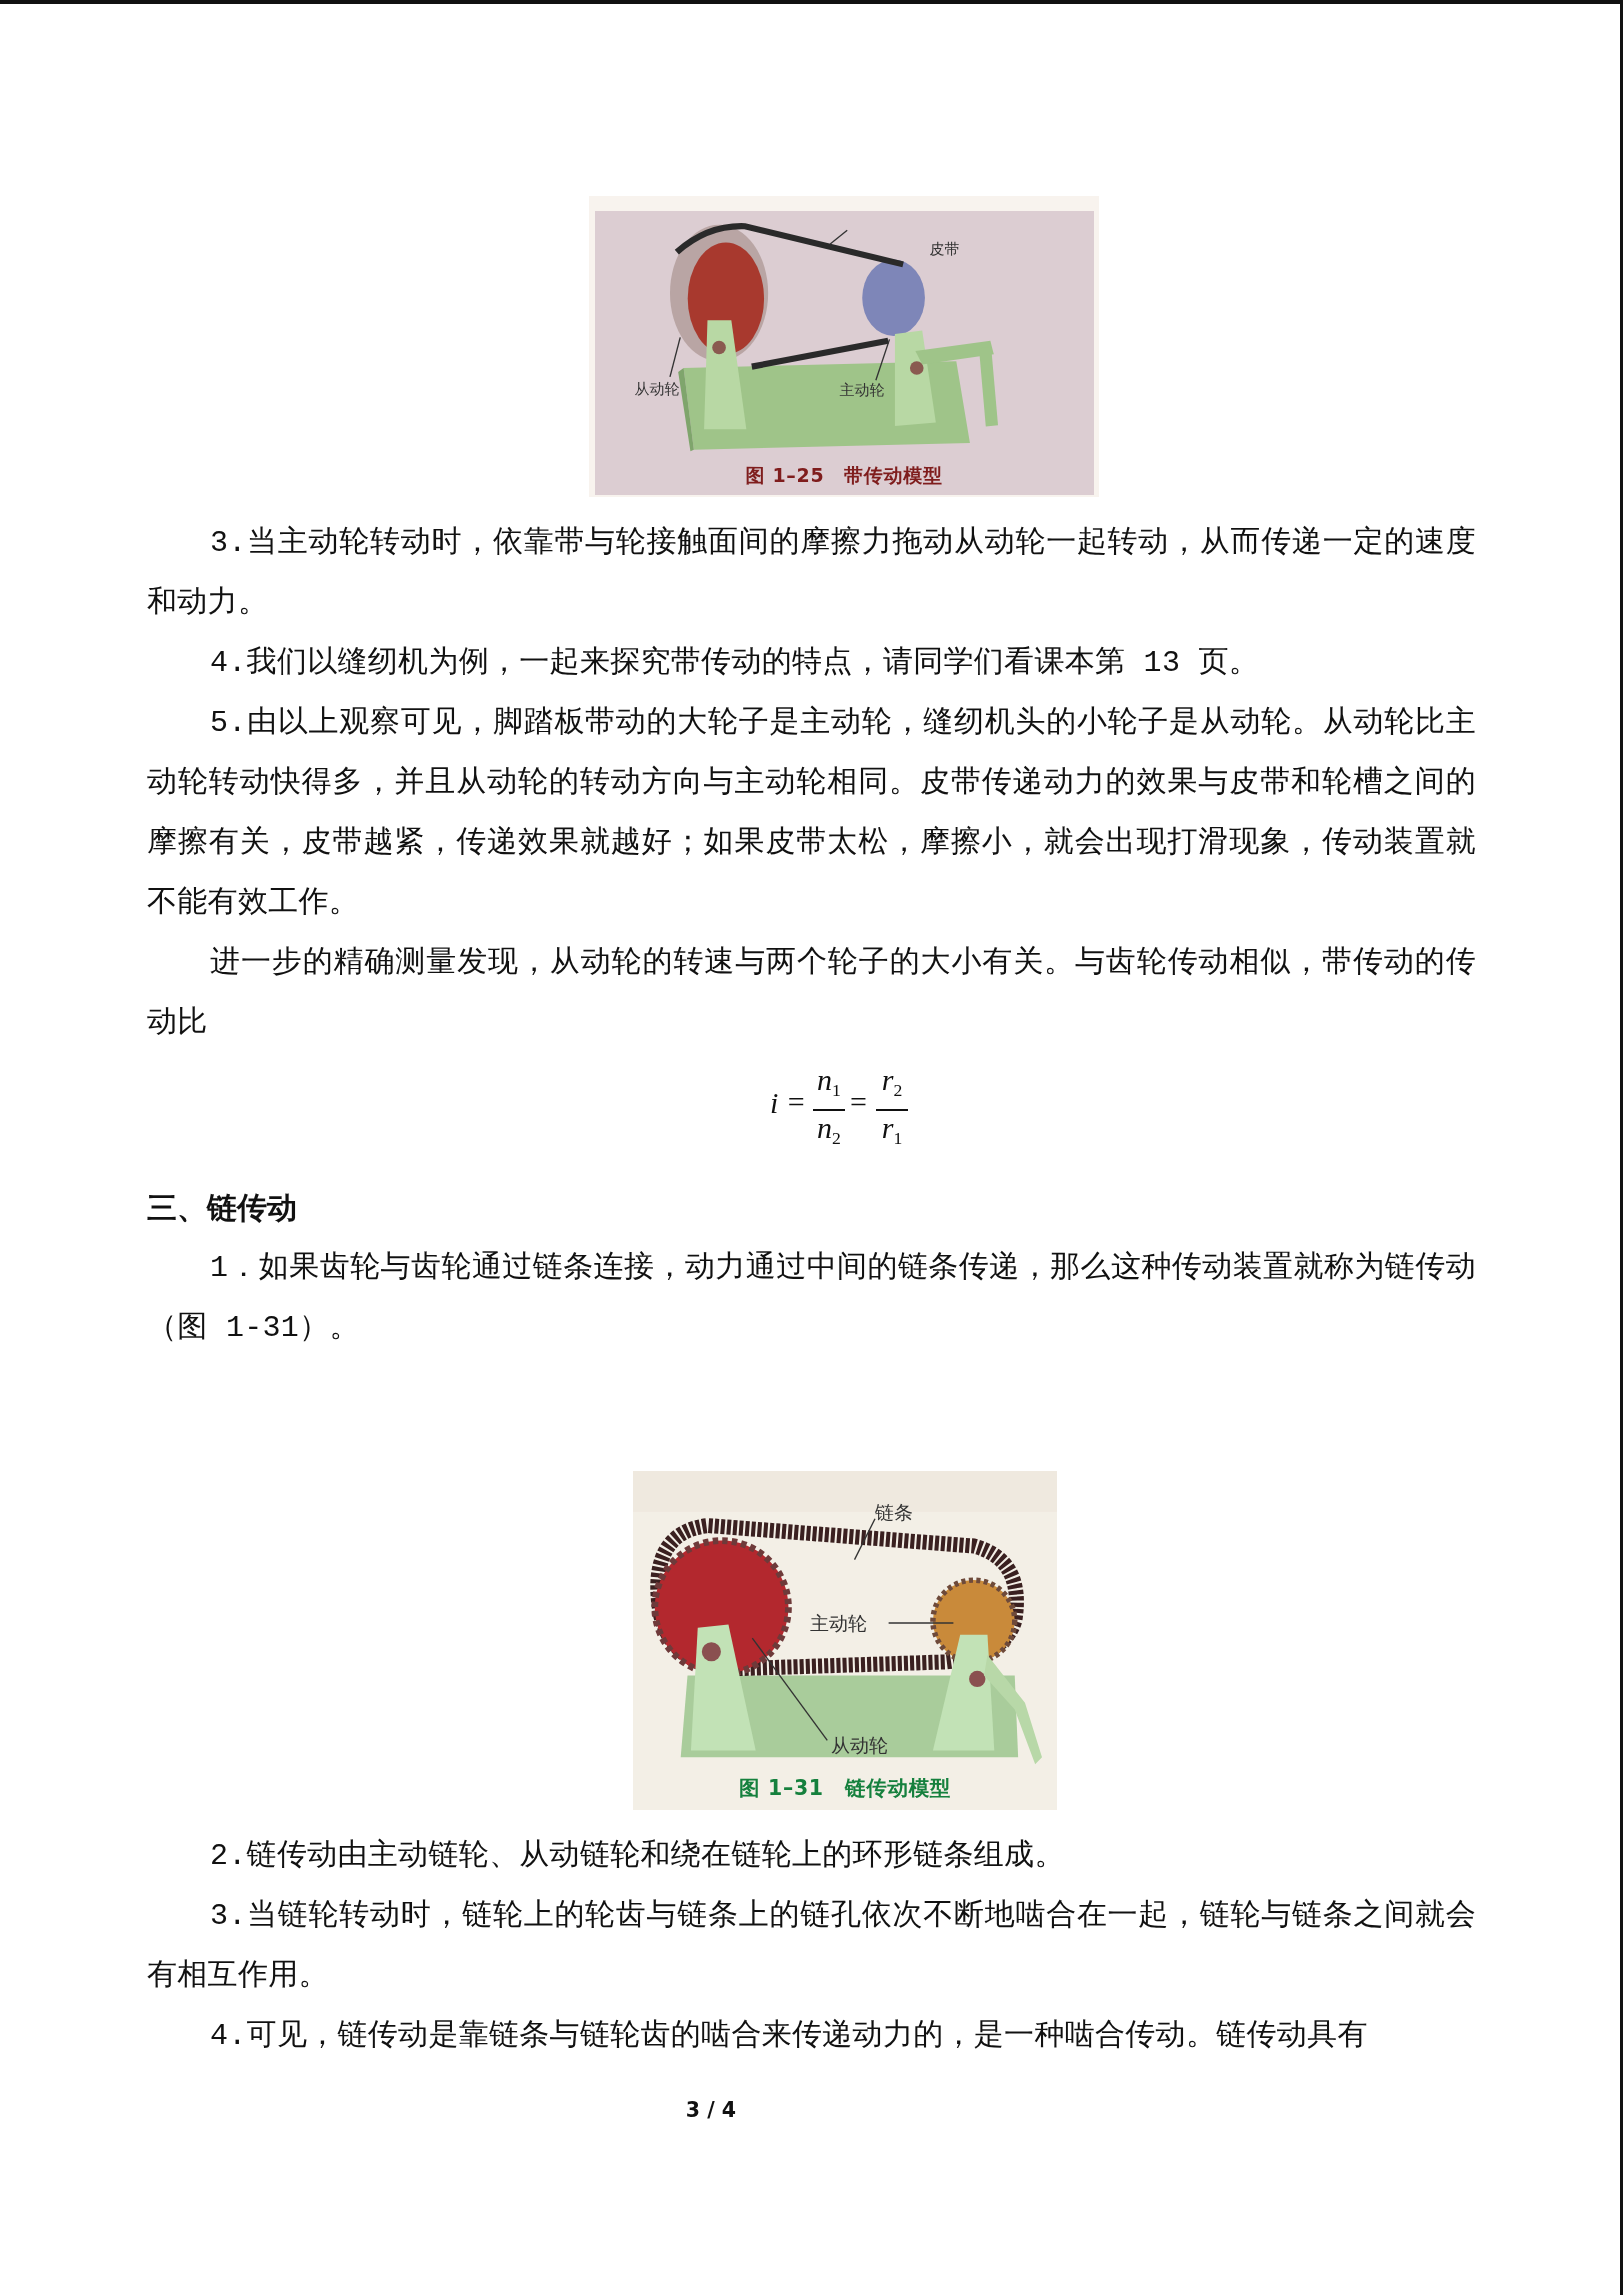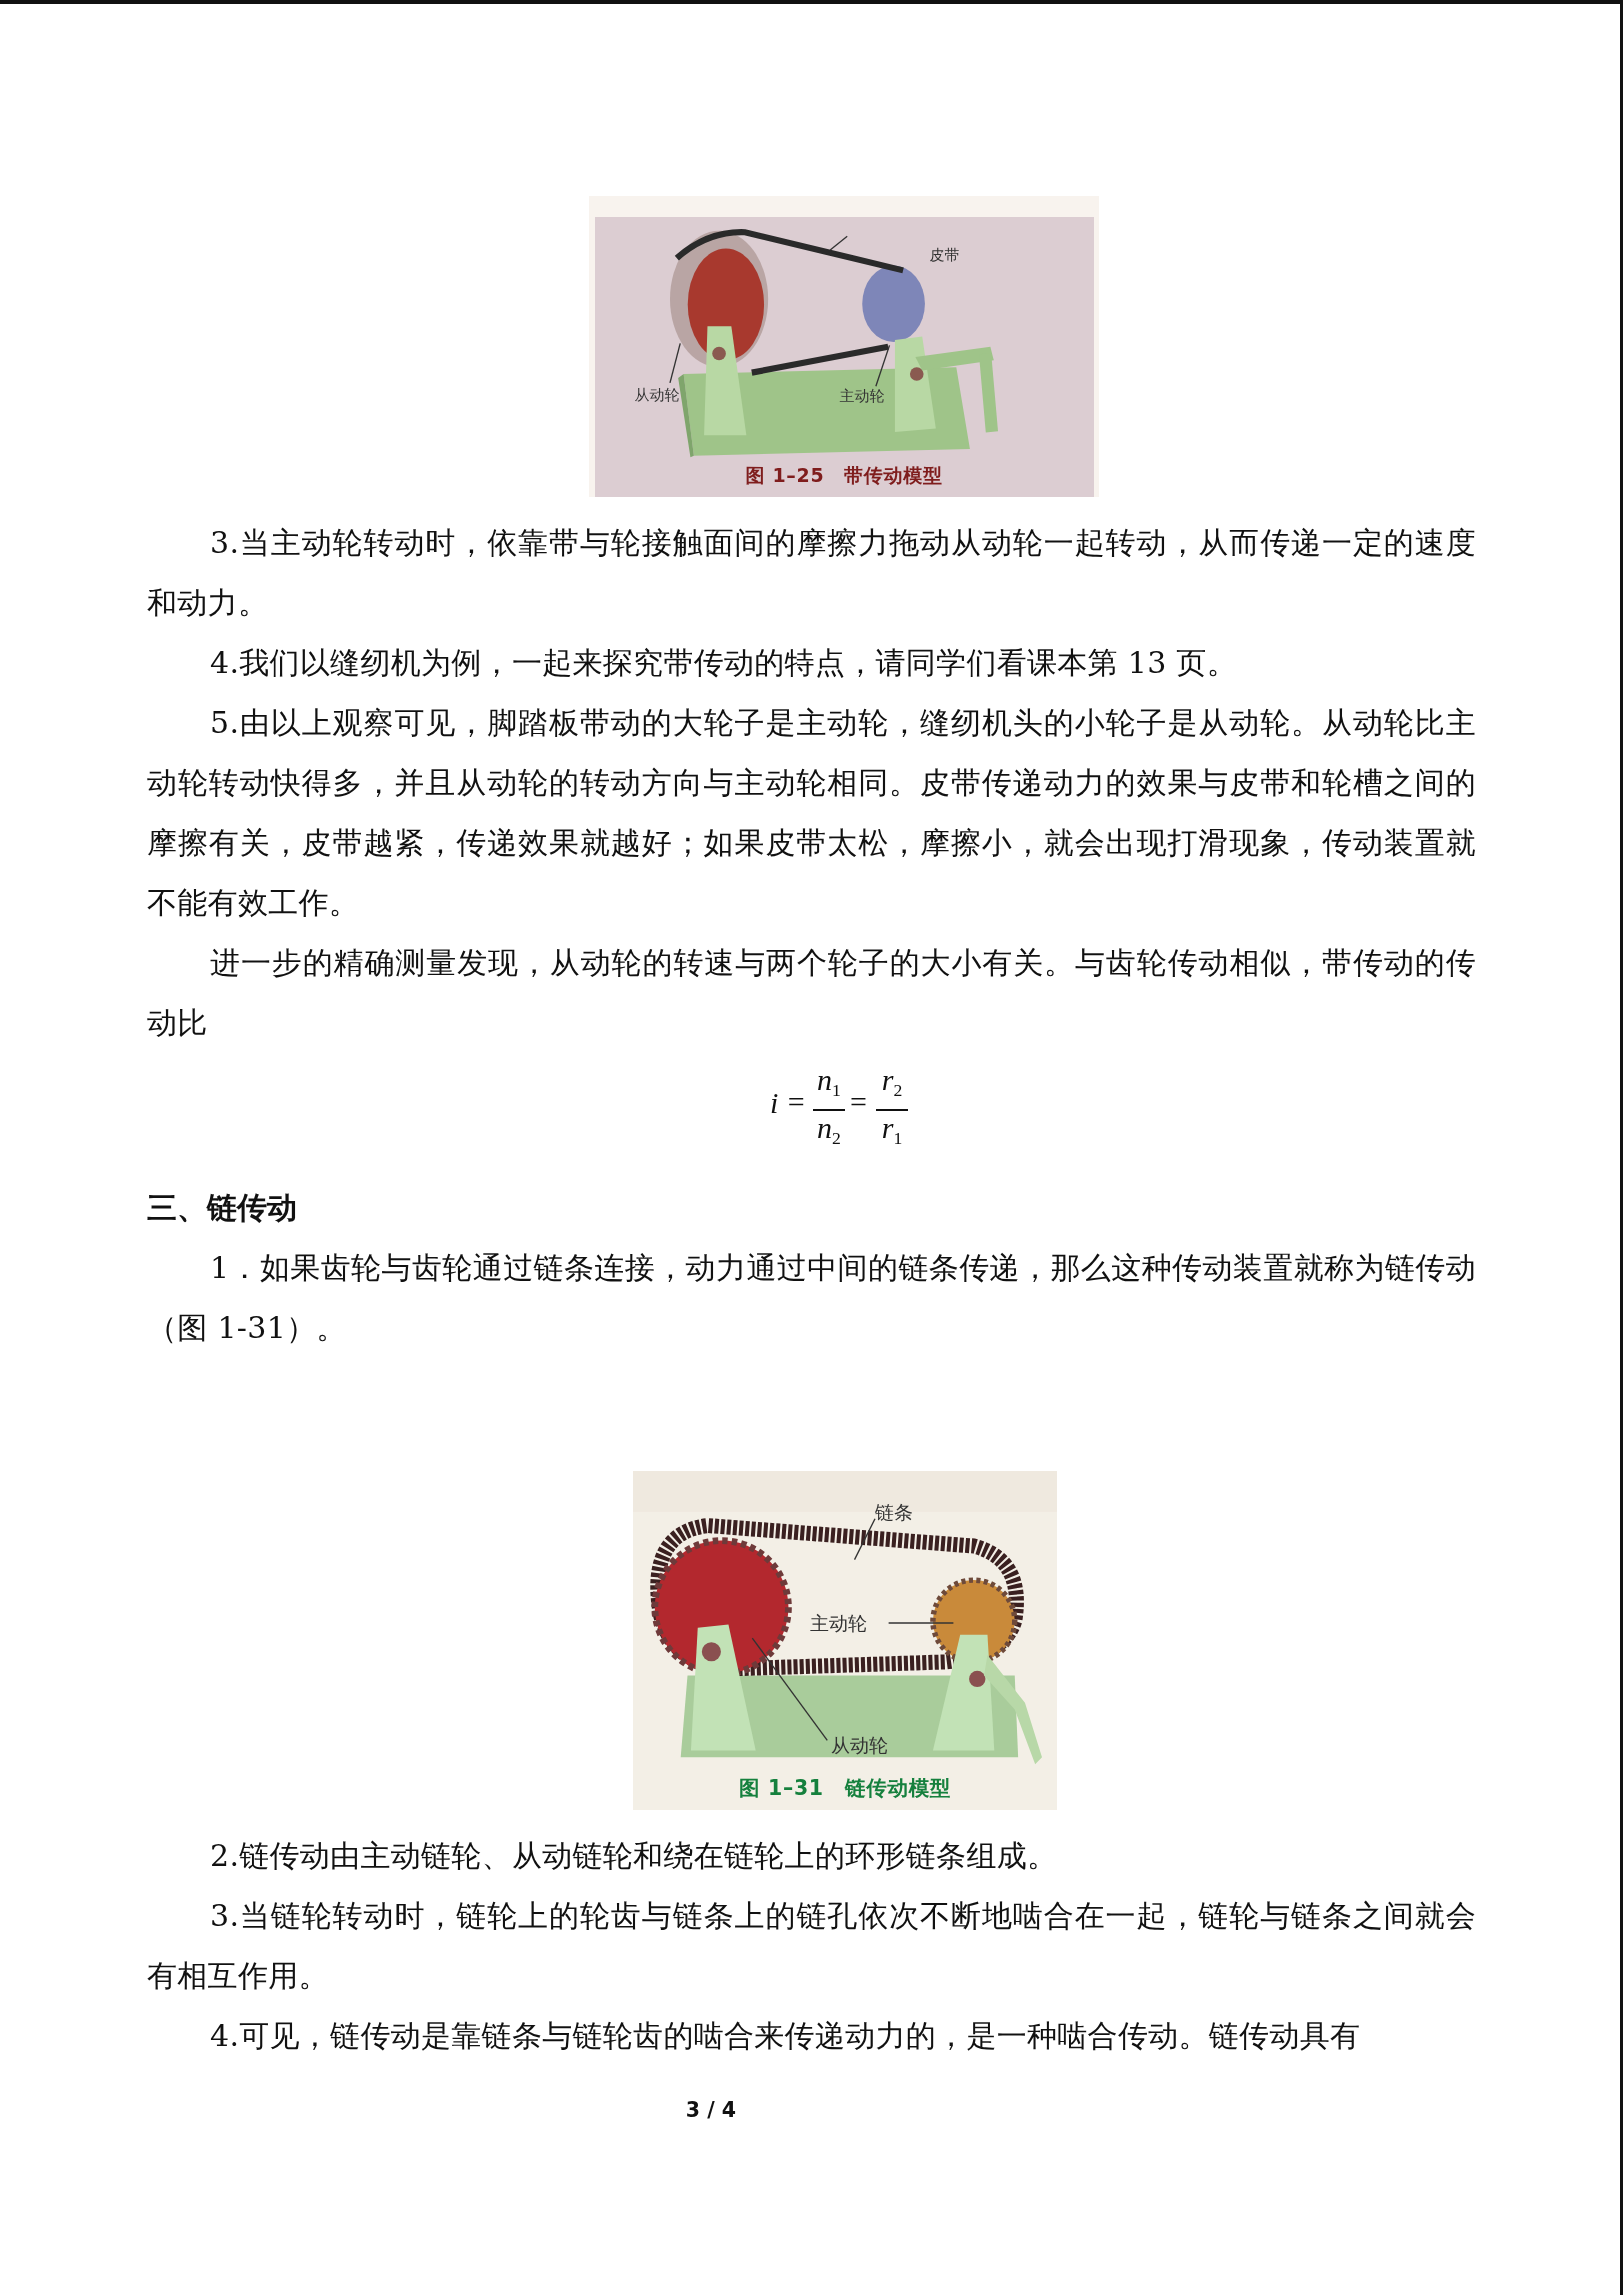"皮带" .fig1 .photo { top: 21px -> 15px }
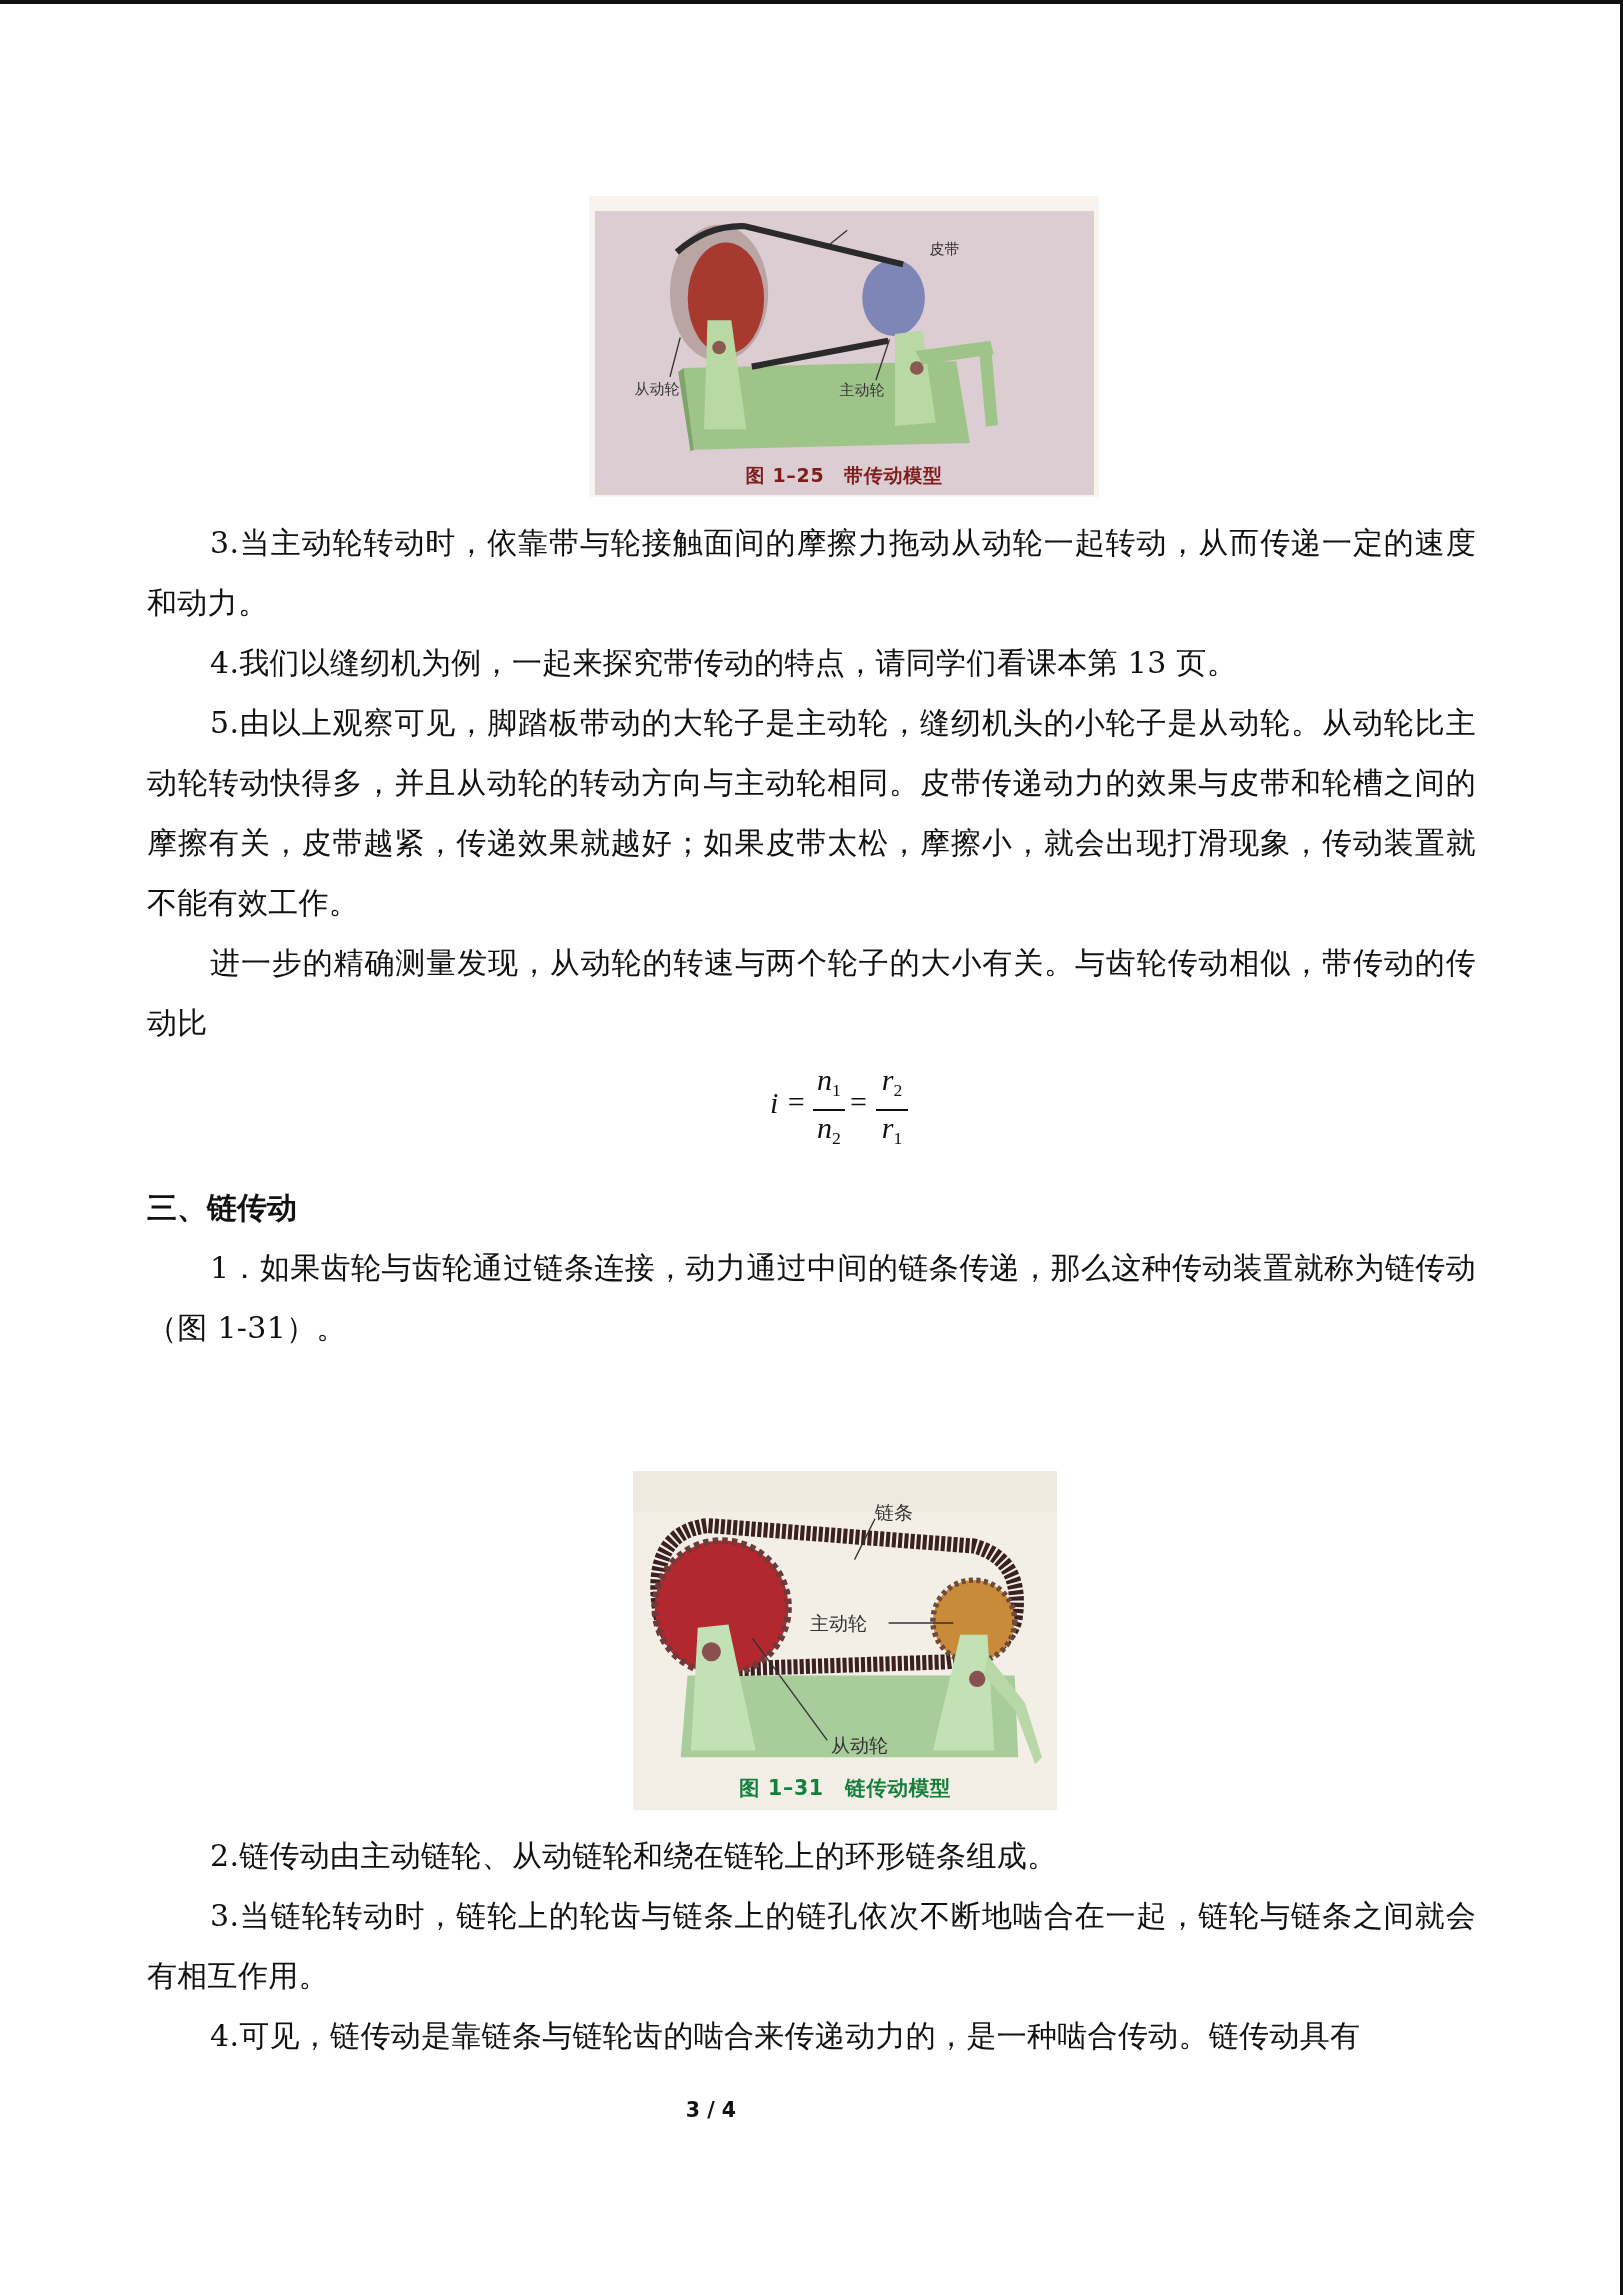"3.当主动轮转动时，依靠带与轮接触面间的摩擦力拖动从动轮一起转动，从而传递一定的" p.para { font-family: none -> Liberation Mono, monospace }
